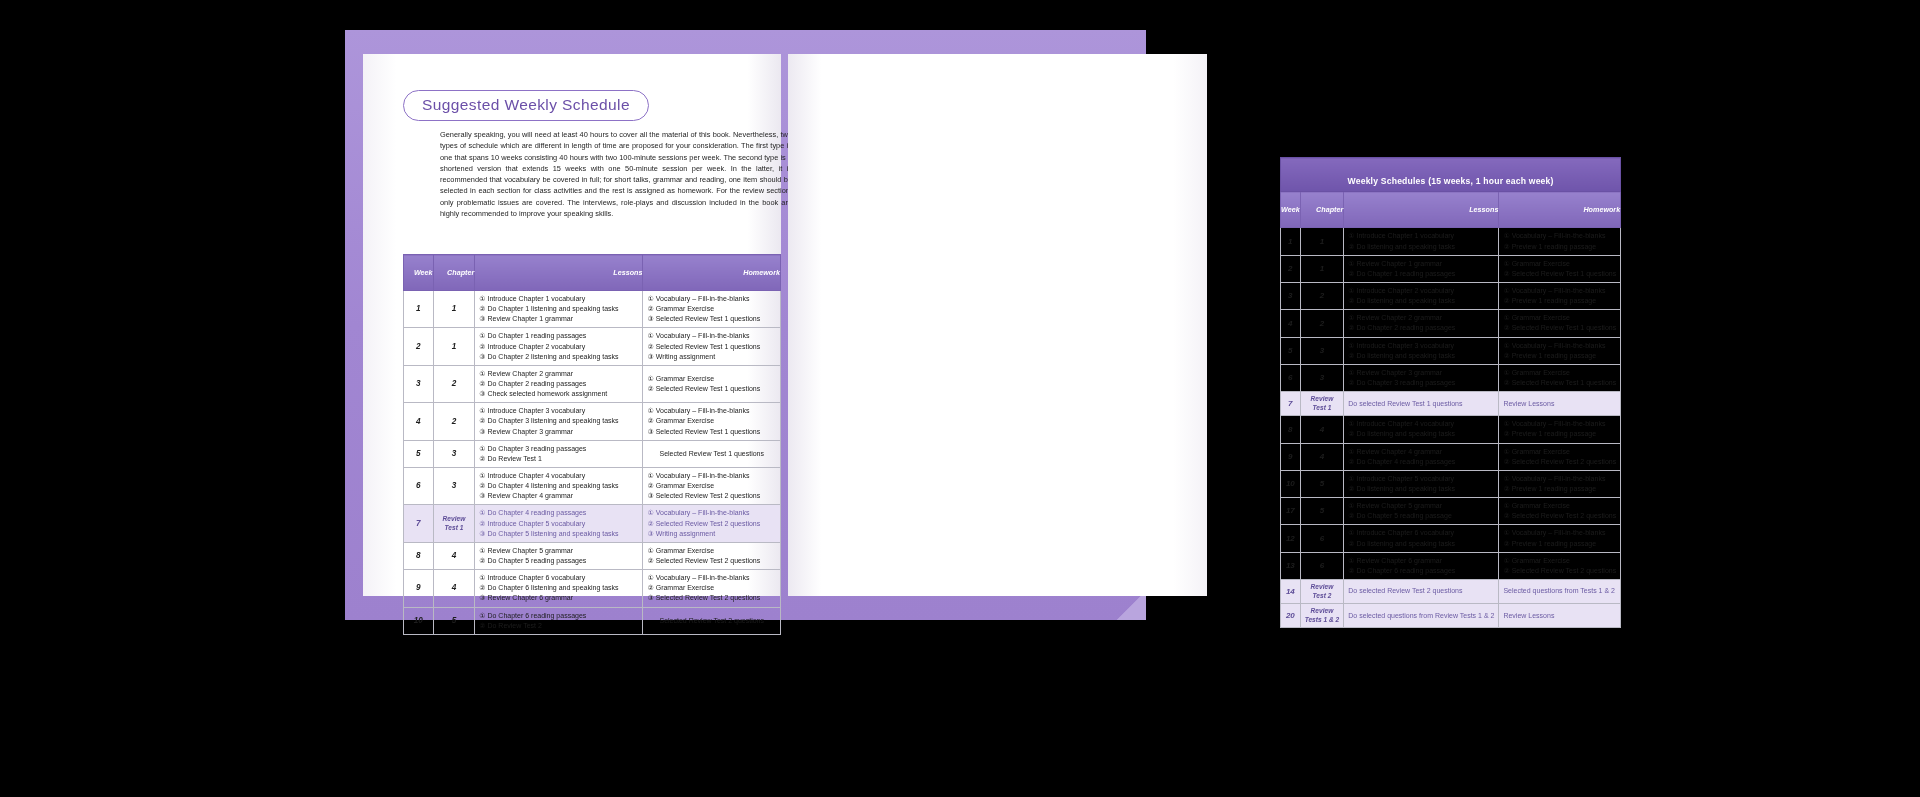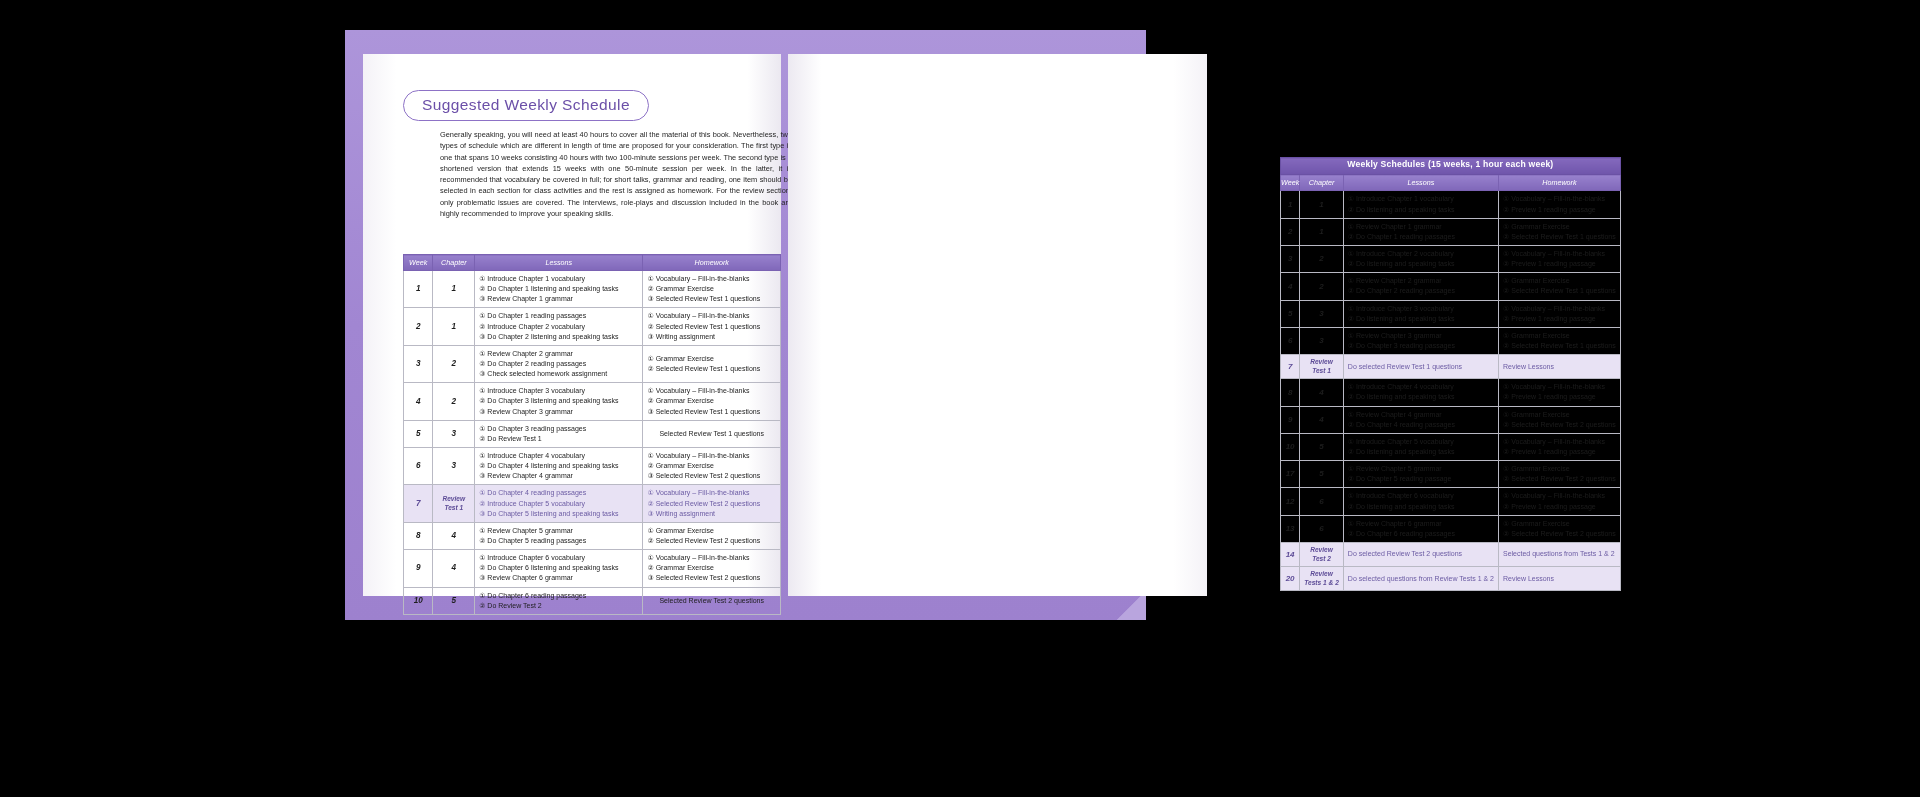"Weekly Schedules (15 weeks, 1" .tbl .cap { padding: 0 0 4px 0 -> 17px 0 4px 0 }
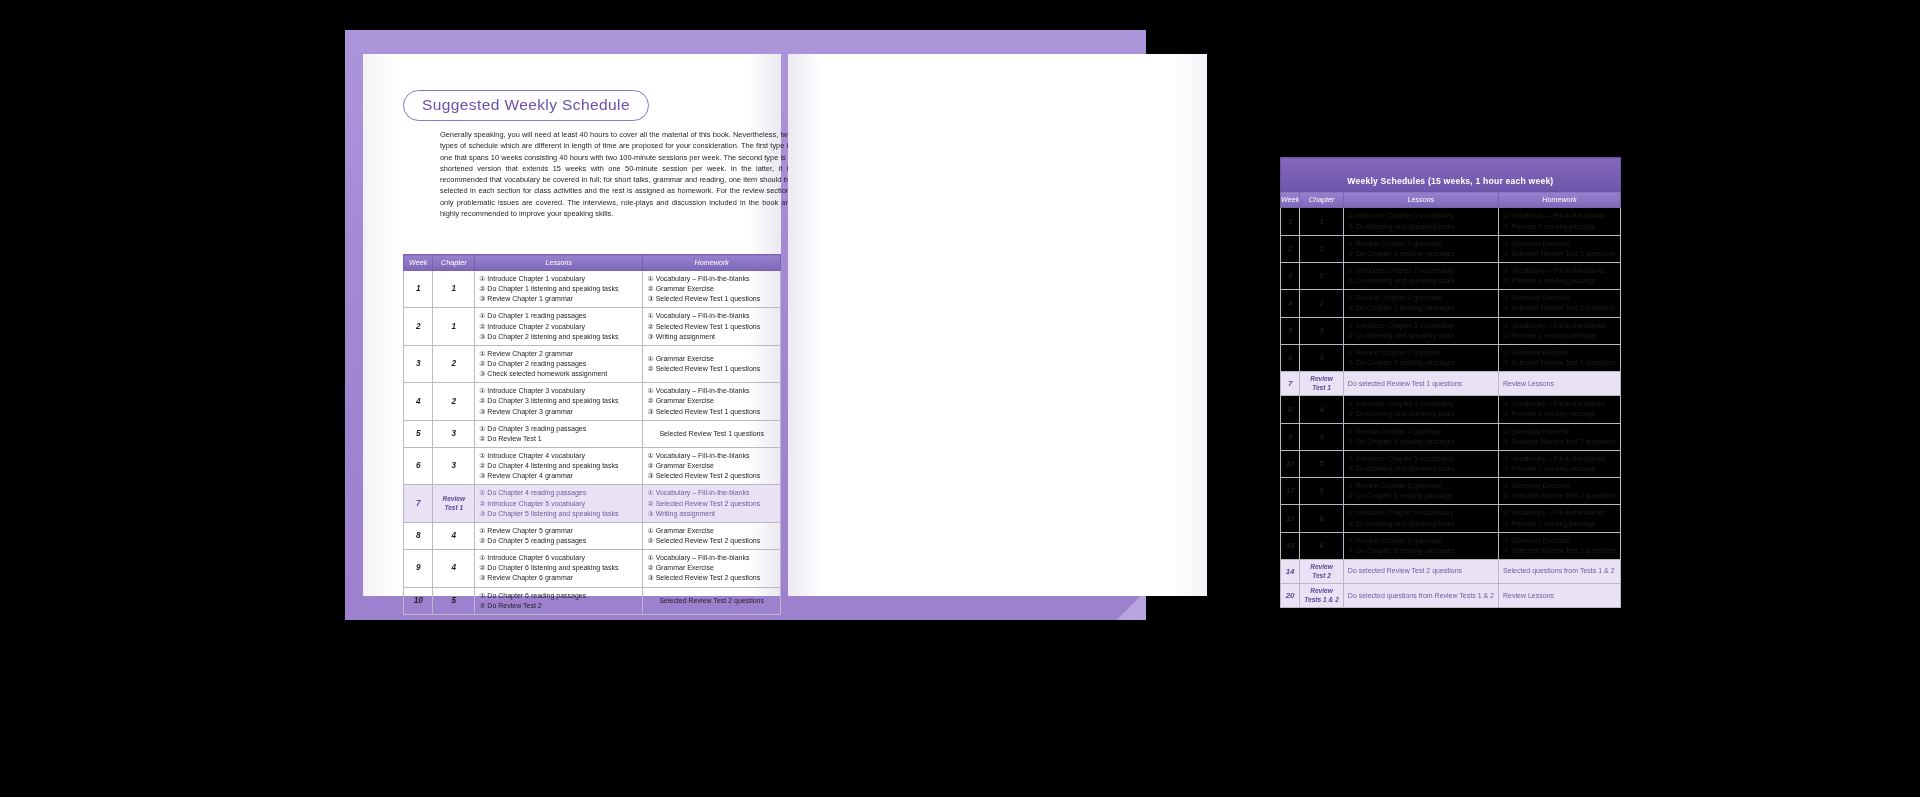"Week" .tbl th.hd { font-weight: normal -> bold; padding: 3px 0 -> 13px 0; text-align: none -> right }
